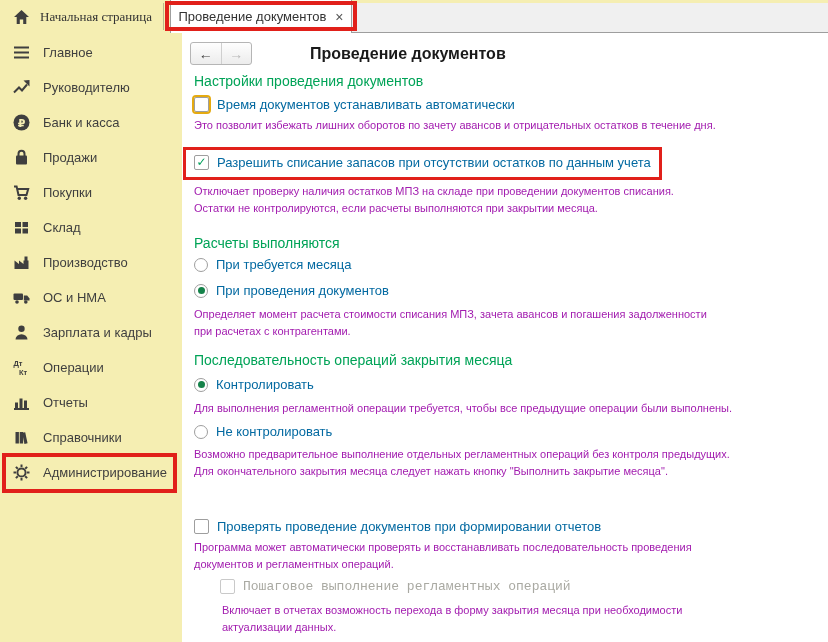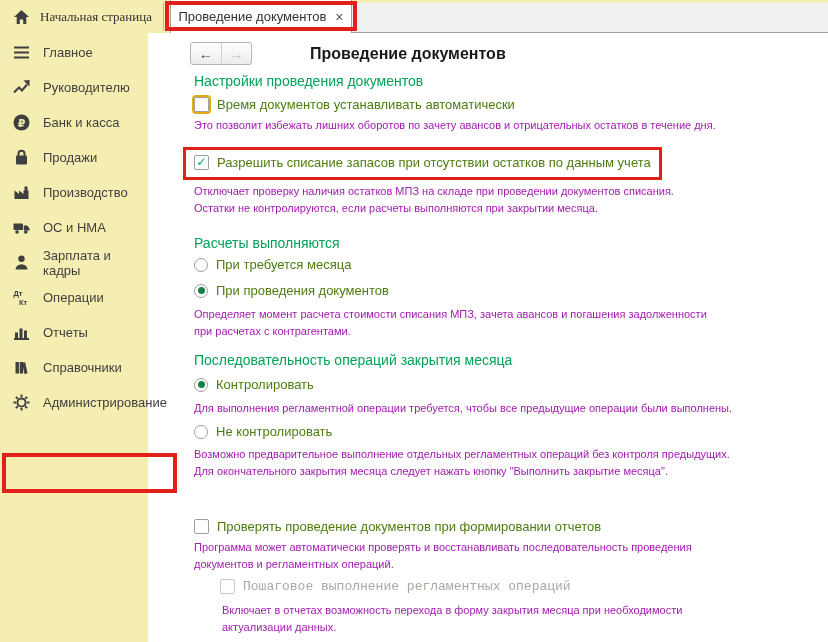"Главное" .sidebar { width: 148px -> 182px }
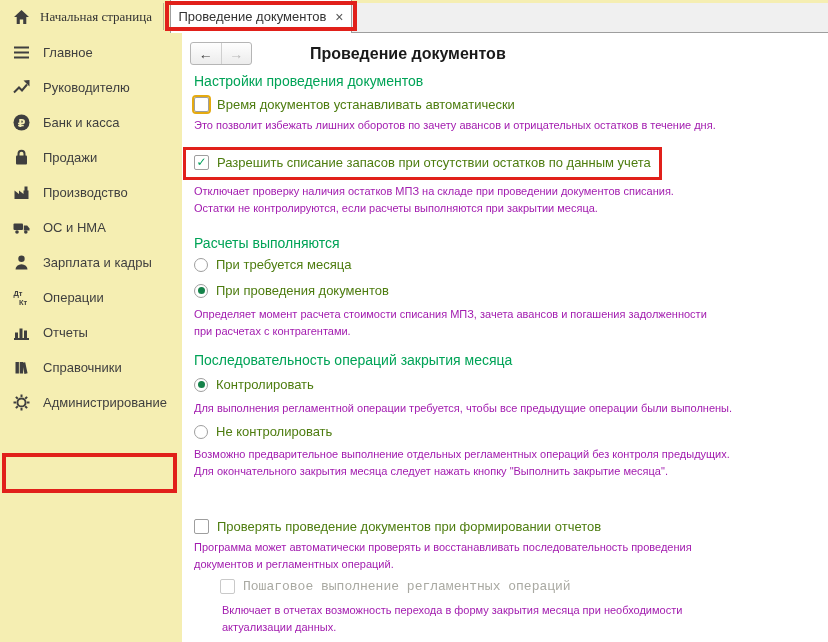"Время документов устанавливать" .row .lbl { color: #4d7c0f -> #0369a1 }
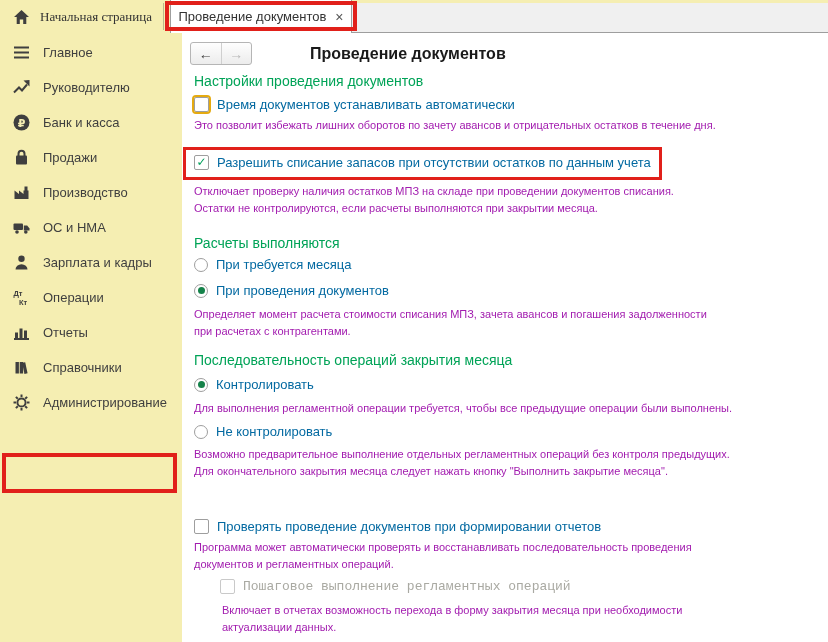"Покупки" div.side-item { html: none -> <div> <span> <svg> <path></path> <circle></circle> <circle></circle> </svg> </span> <span>Покупки</span> </div> }
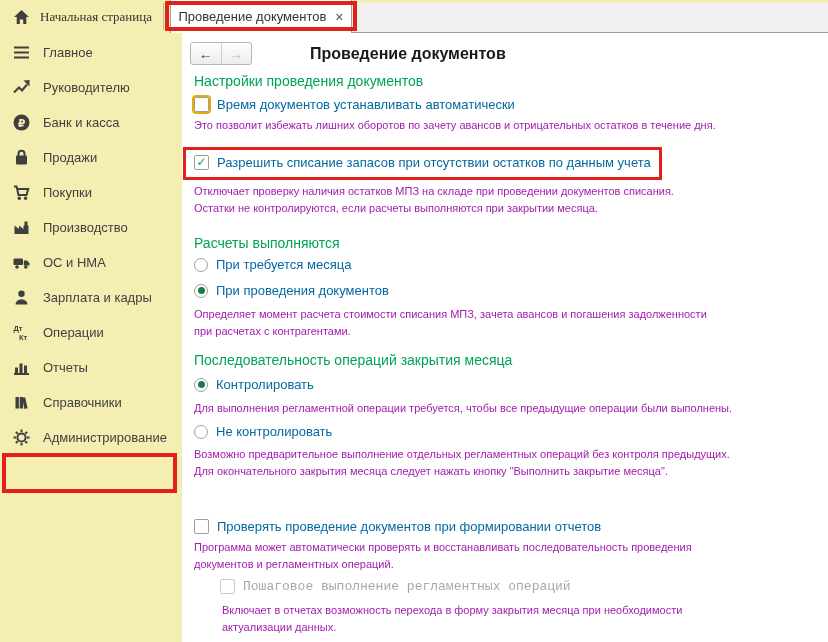"Склад" div.side-item { html: none -> <div> <span> <svg> <g> <rect></rect> <rect></rect> <rect></rect> <rect></rect> </g> </svg> </span> <span>Склад</span> </div> }
